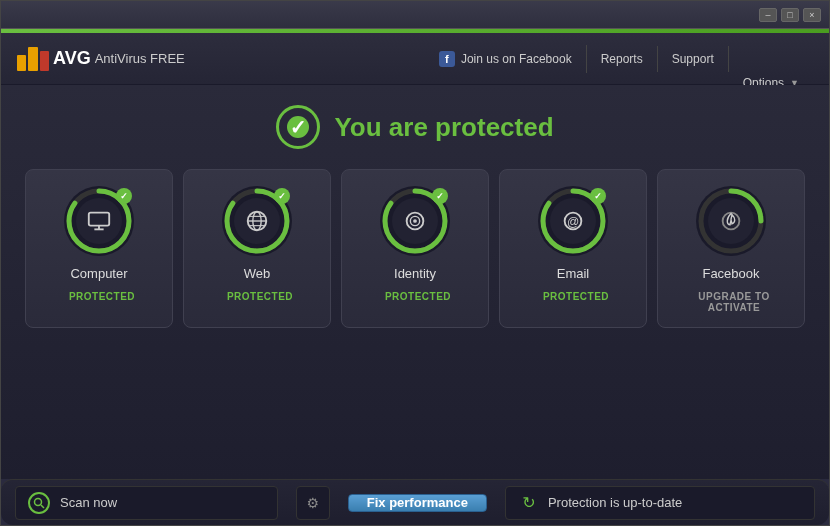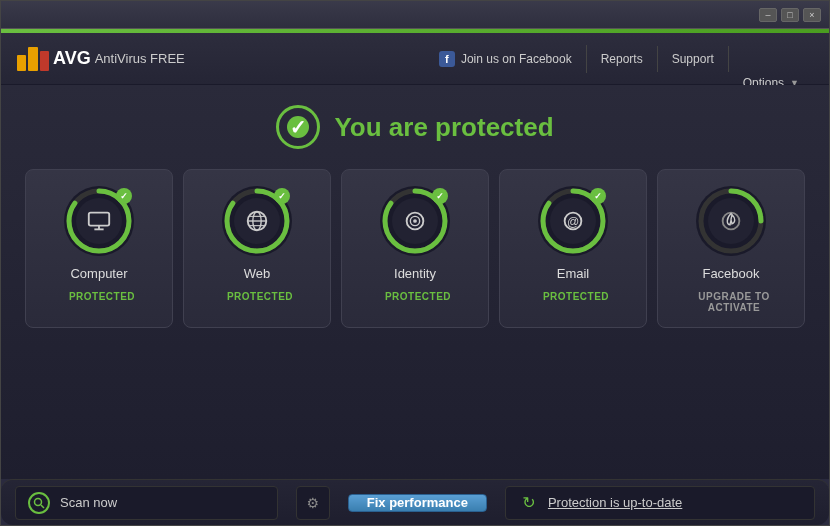"Protection is up-to-date" .update-text { text-decoration: underline -> none }
